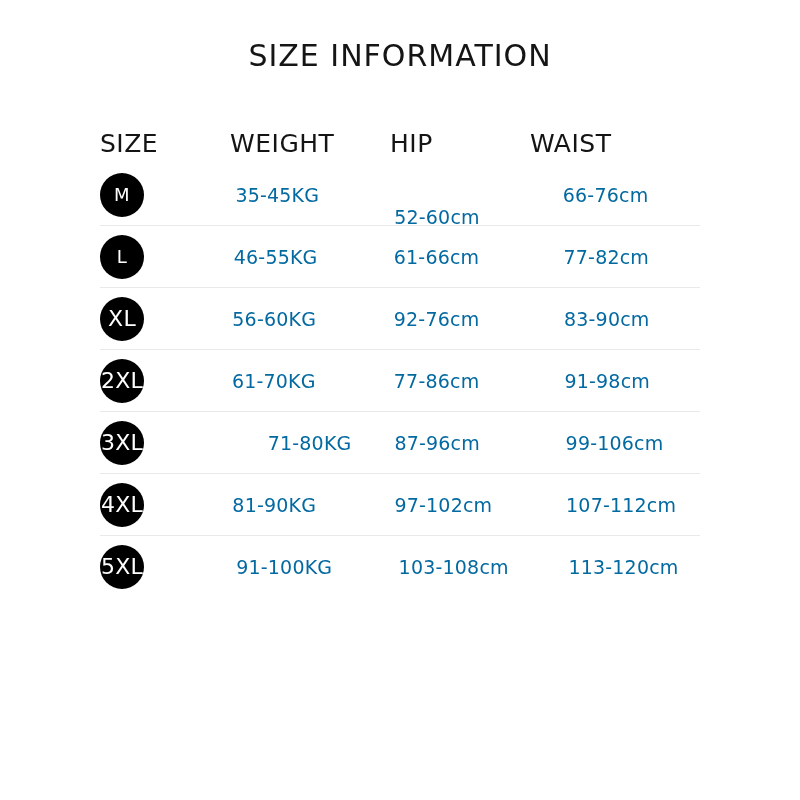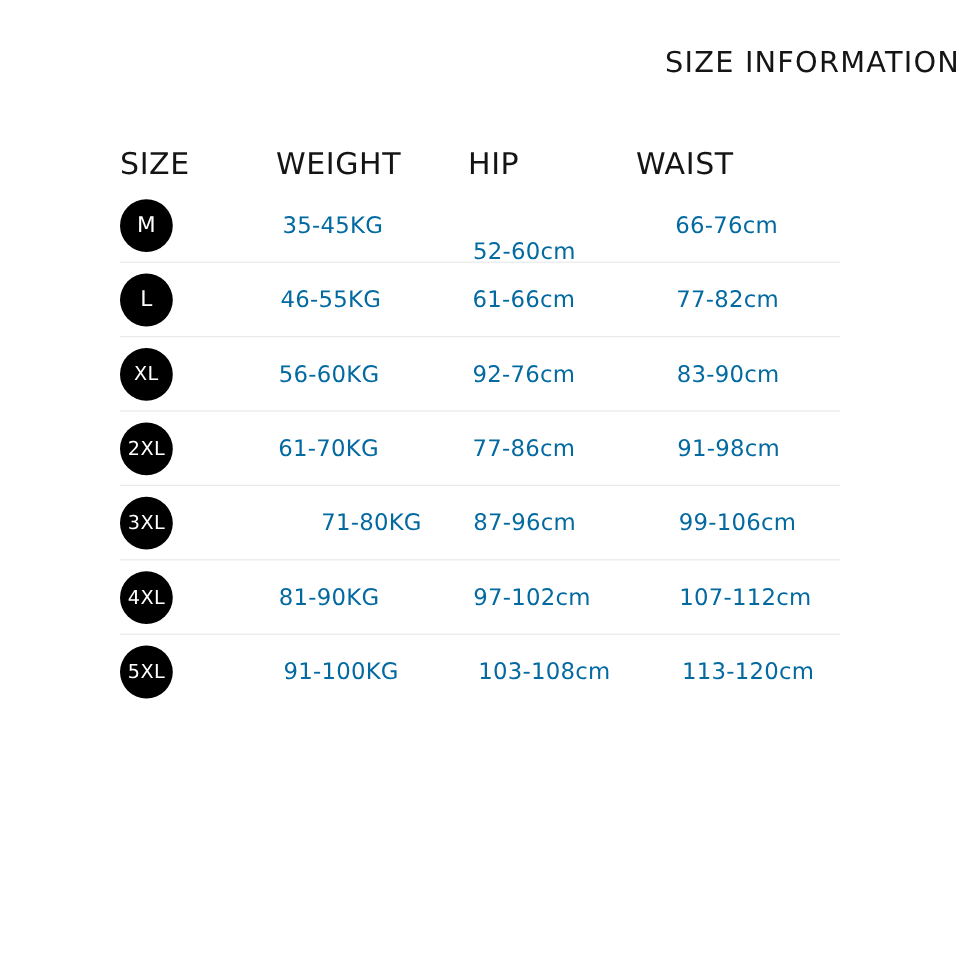"SIZE INFORMATION" .title { font-size: 24px -> 30px; text-align: right -> center }
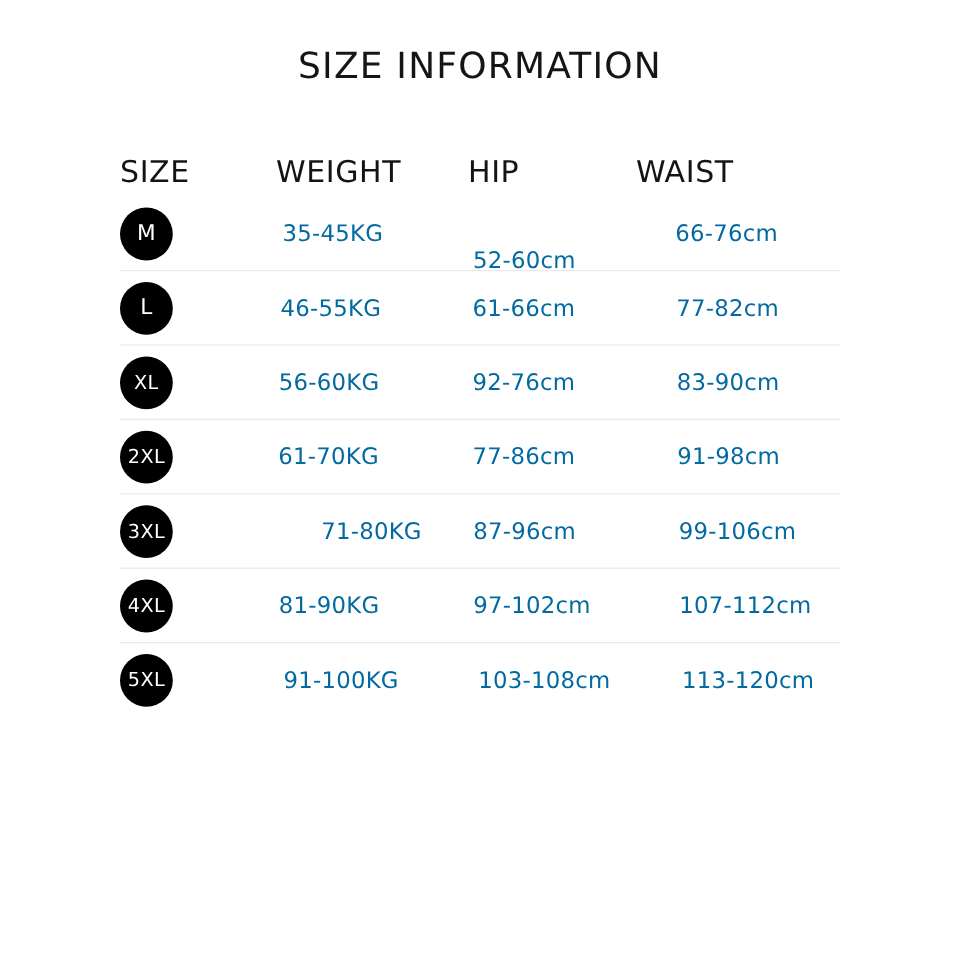"XL" .badge.small-text { font-size: 16px -> 22px }
